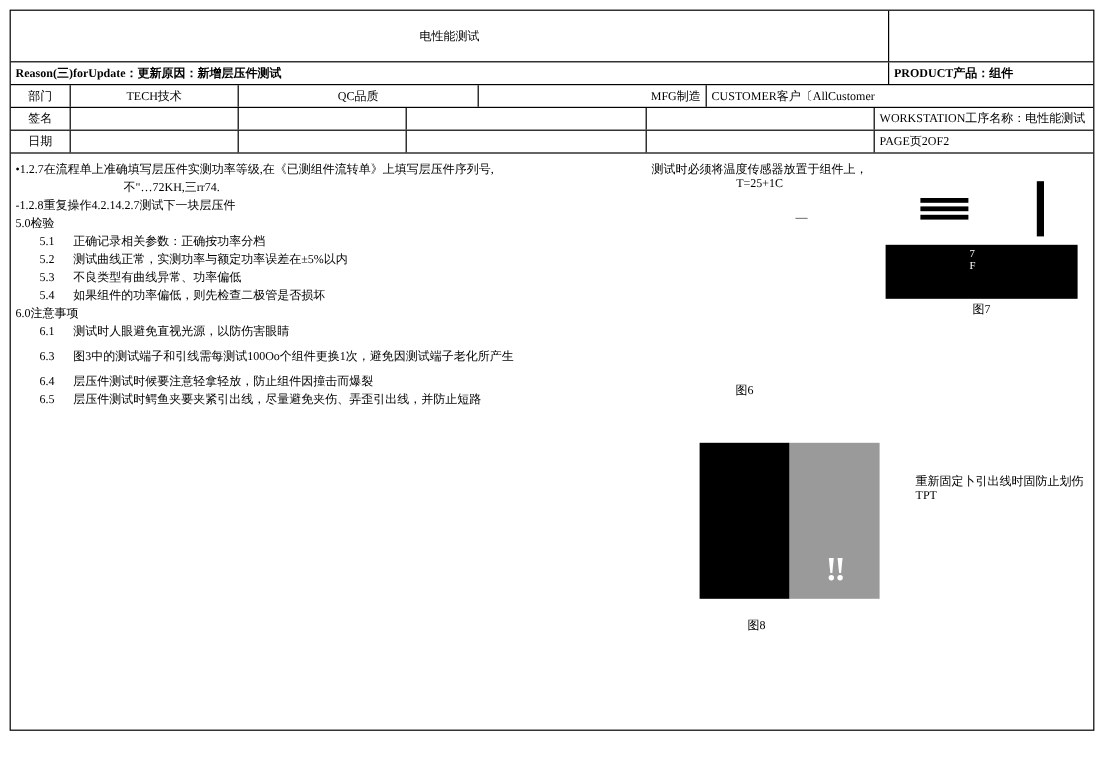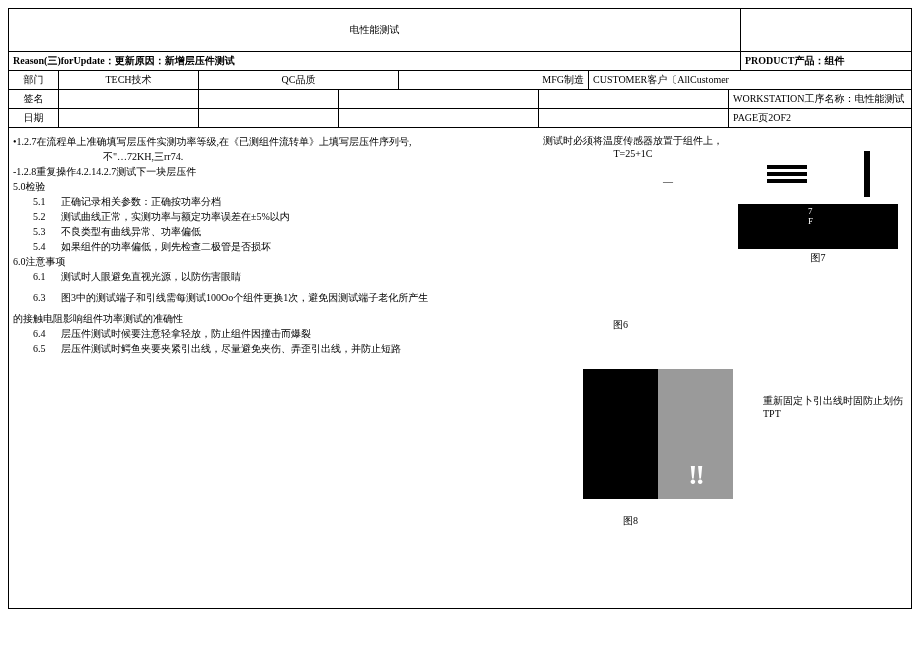"的接触电阻影响组件功率测试的准确性" div { html: <div>的接触电阻影响组件功率测试的准确性</div> -> none }
